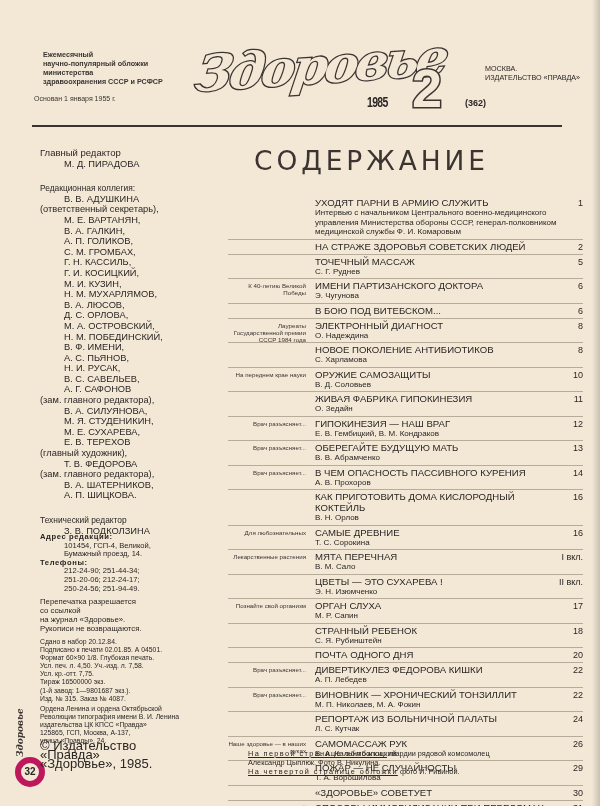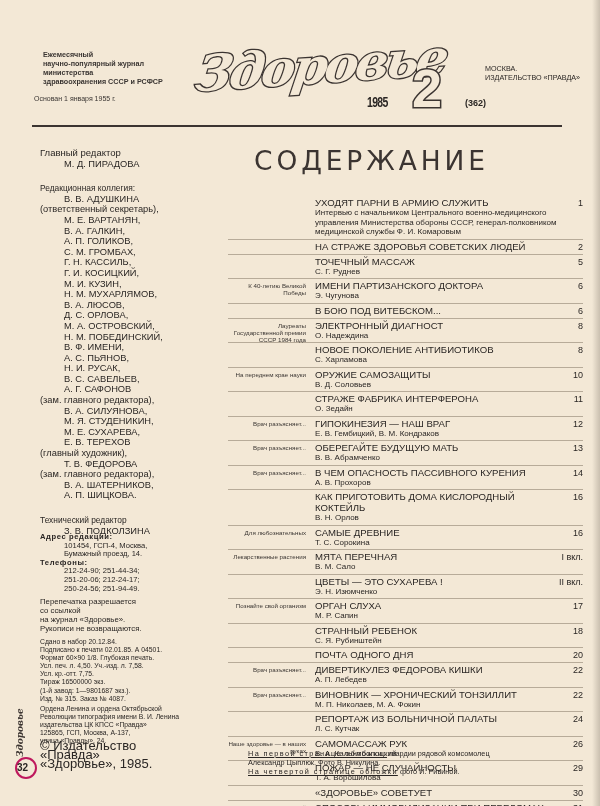"научно-популярный журнал" div { text: журнал -> обложки }
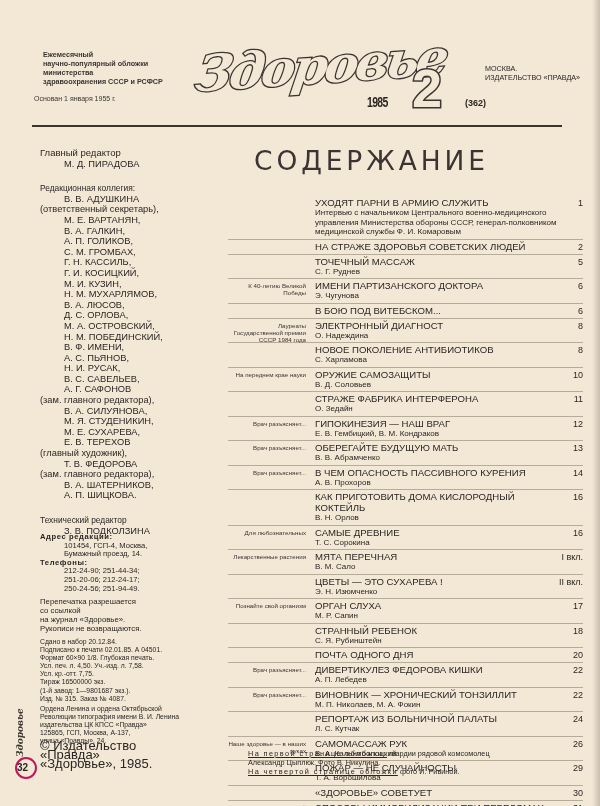"СТРАЖЕ ФАБРИКА ИНТЕРФЕРОНА" div.title { text: СТРАЖЕ ФАБРИКА ИНТЕРФЕРОНА -> ЖИВАЯ ФАБРИКА ГИПОКИНЕЗИЯ }
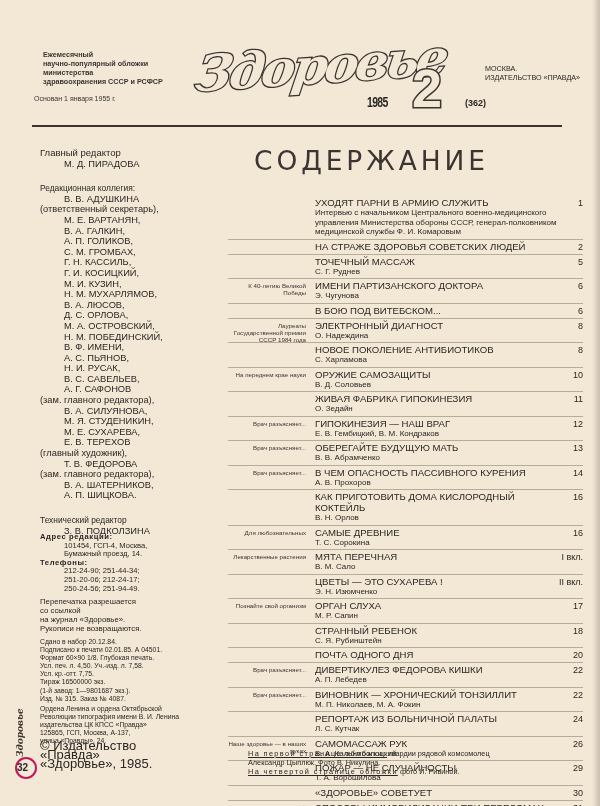"101454, ГСП-4, Москва," div.ind { text: Москва -> Великой }
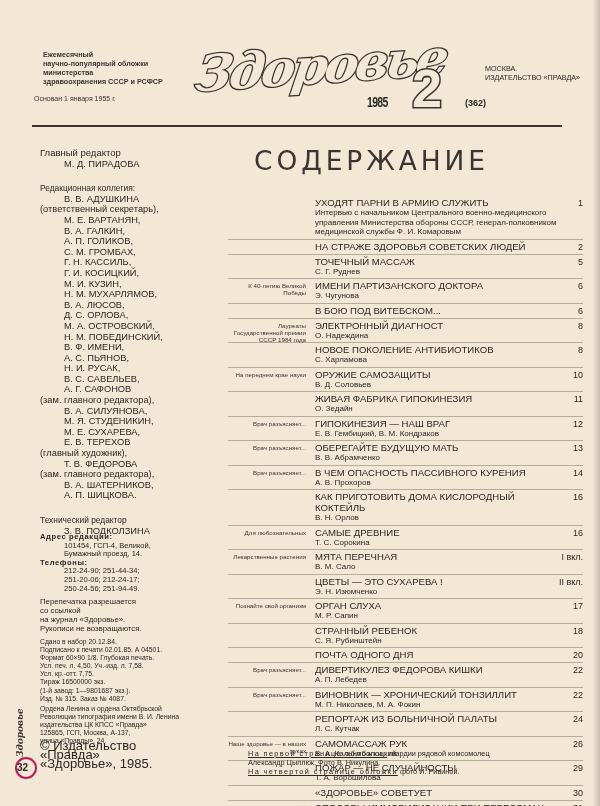"32" .page-badge { border: 2px solid #be185d -> 6px solid #be185d; text-align: none -> center }
